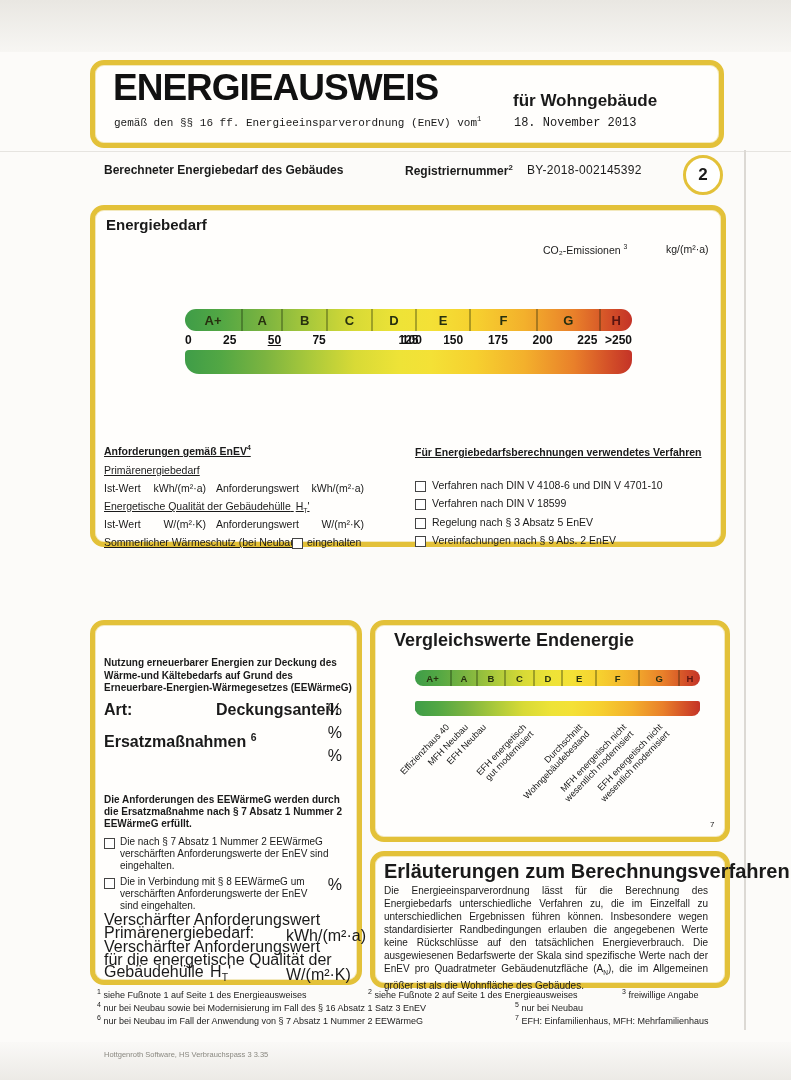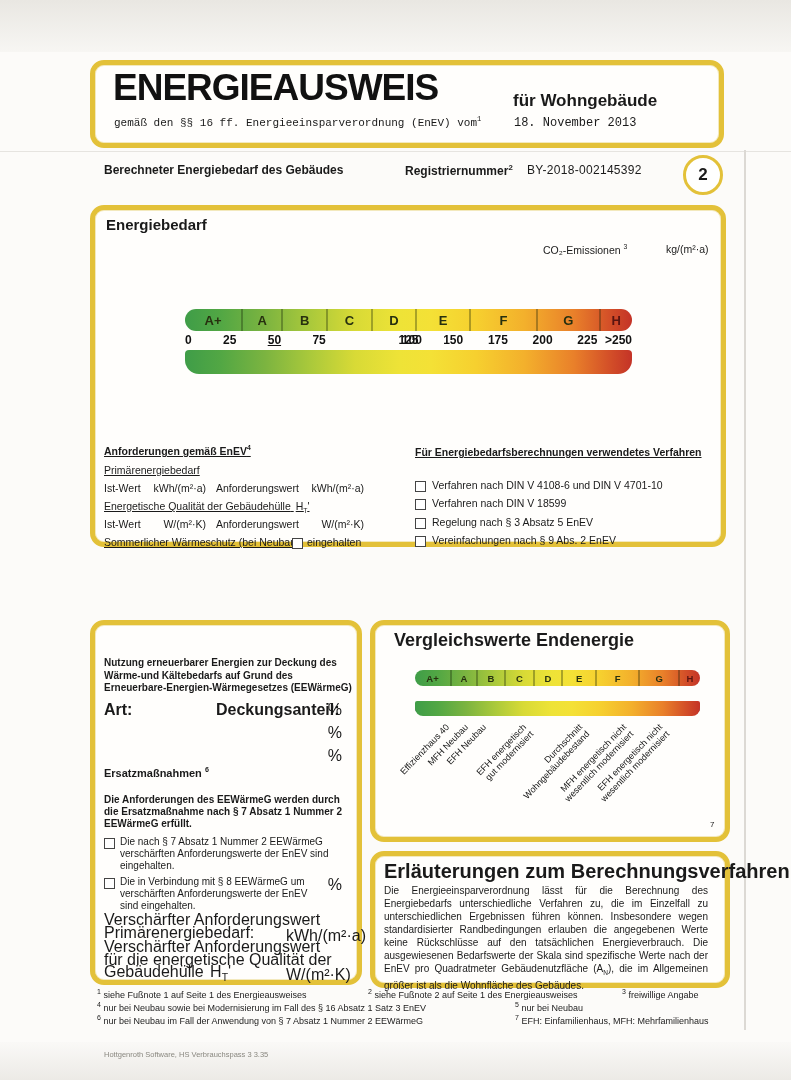"Ersatzmaßnahmen 6" h2.abs { font-size: 11px -> 16px; top: 766px -> 732px }
